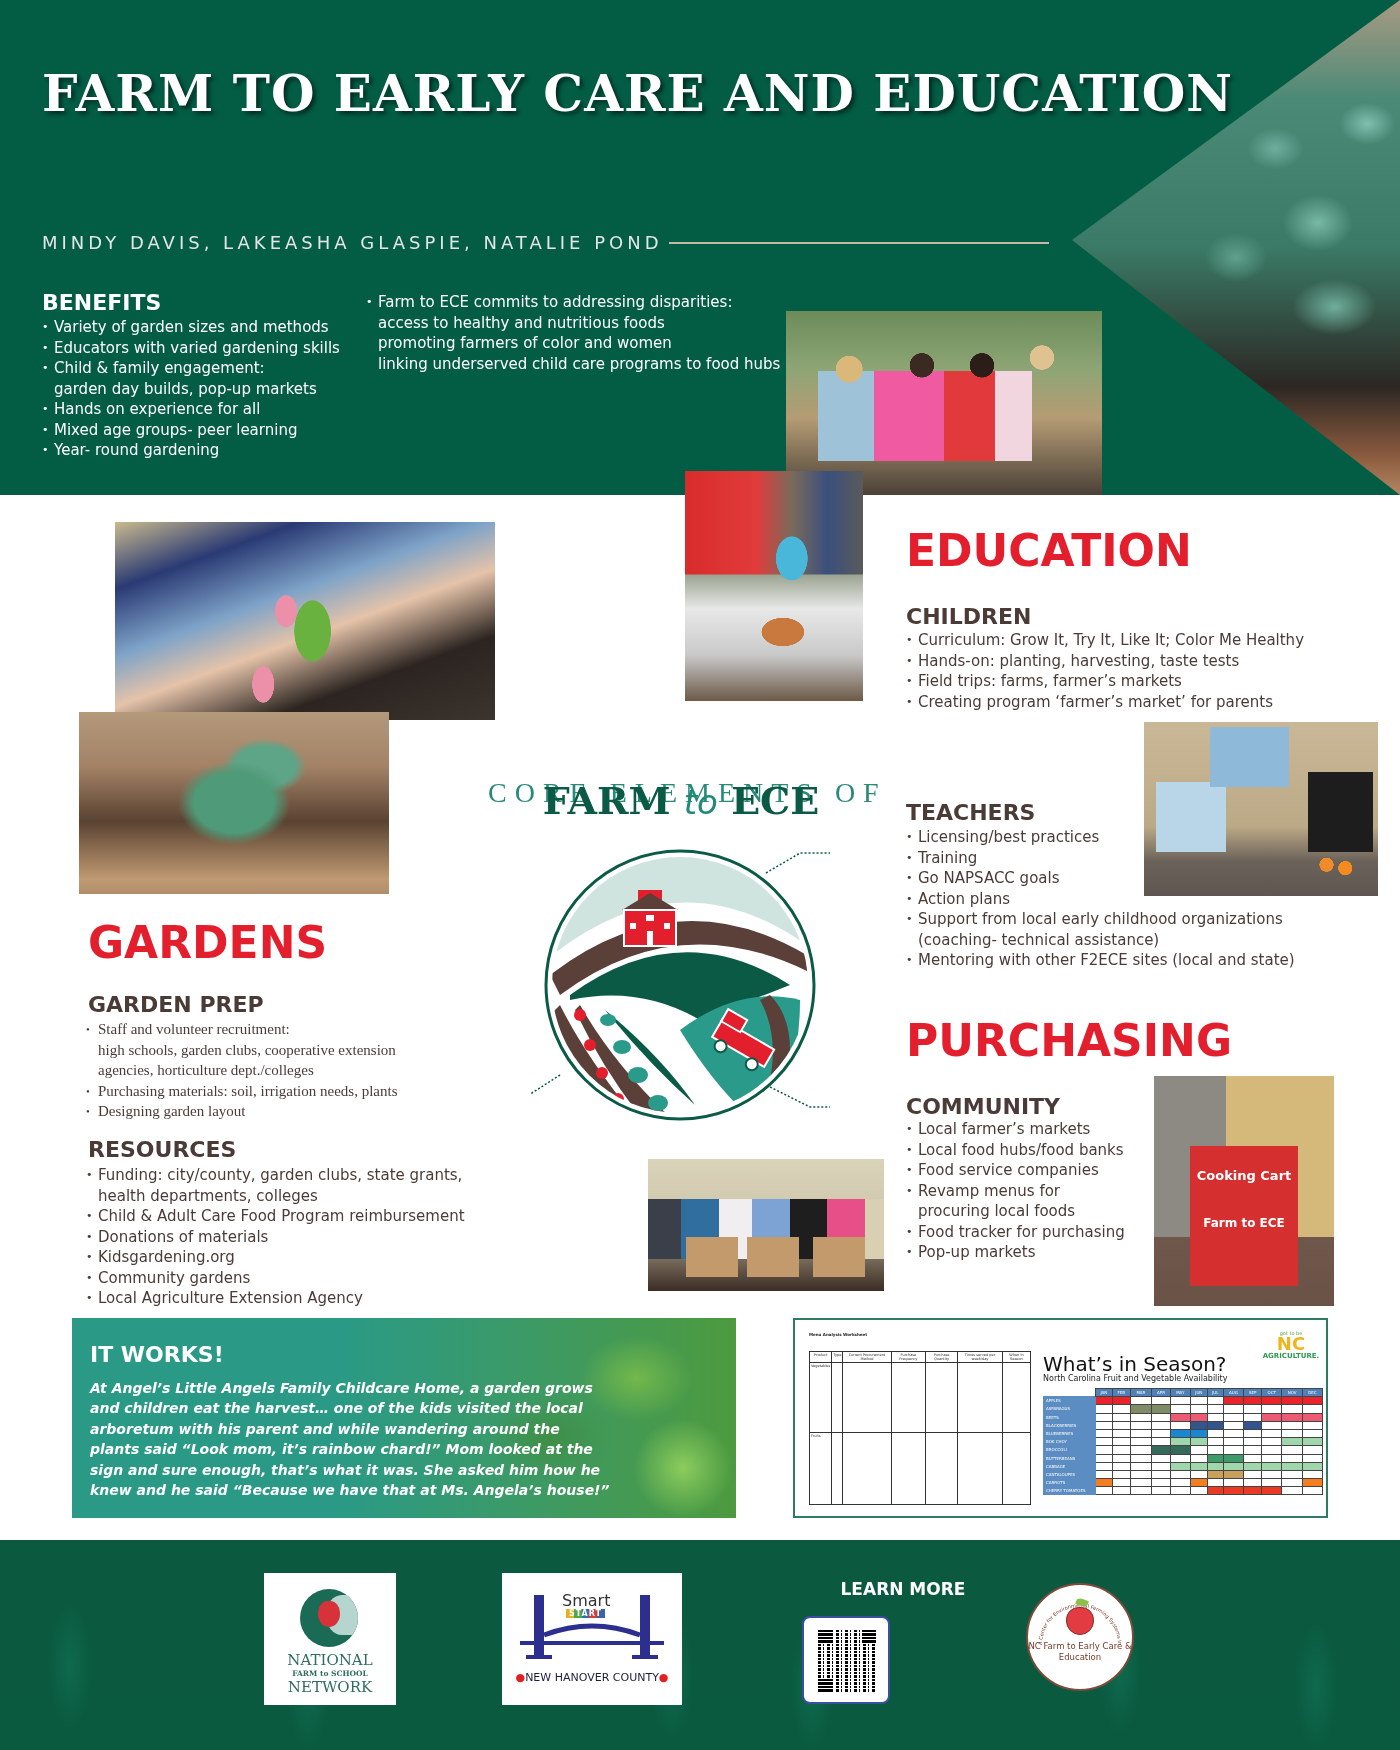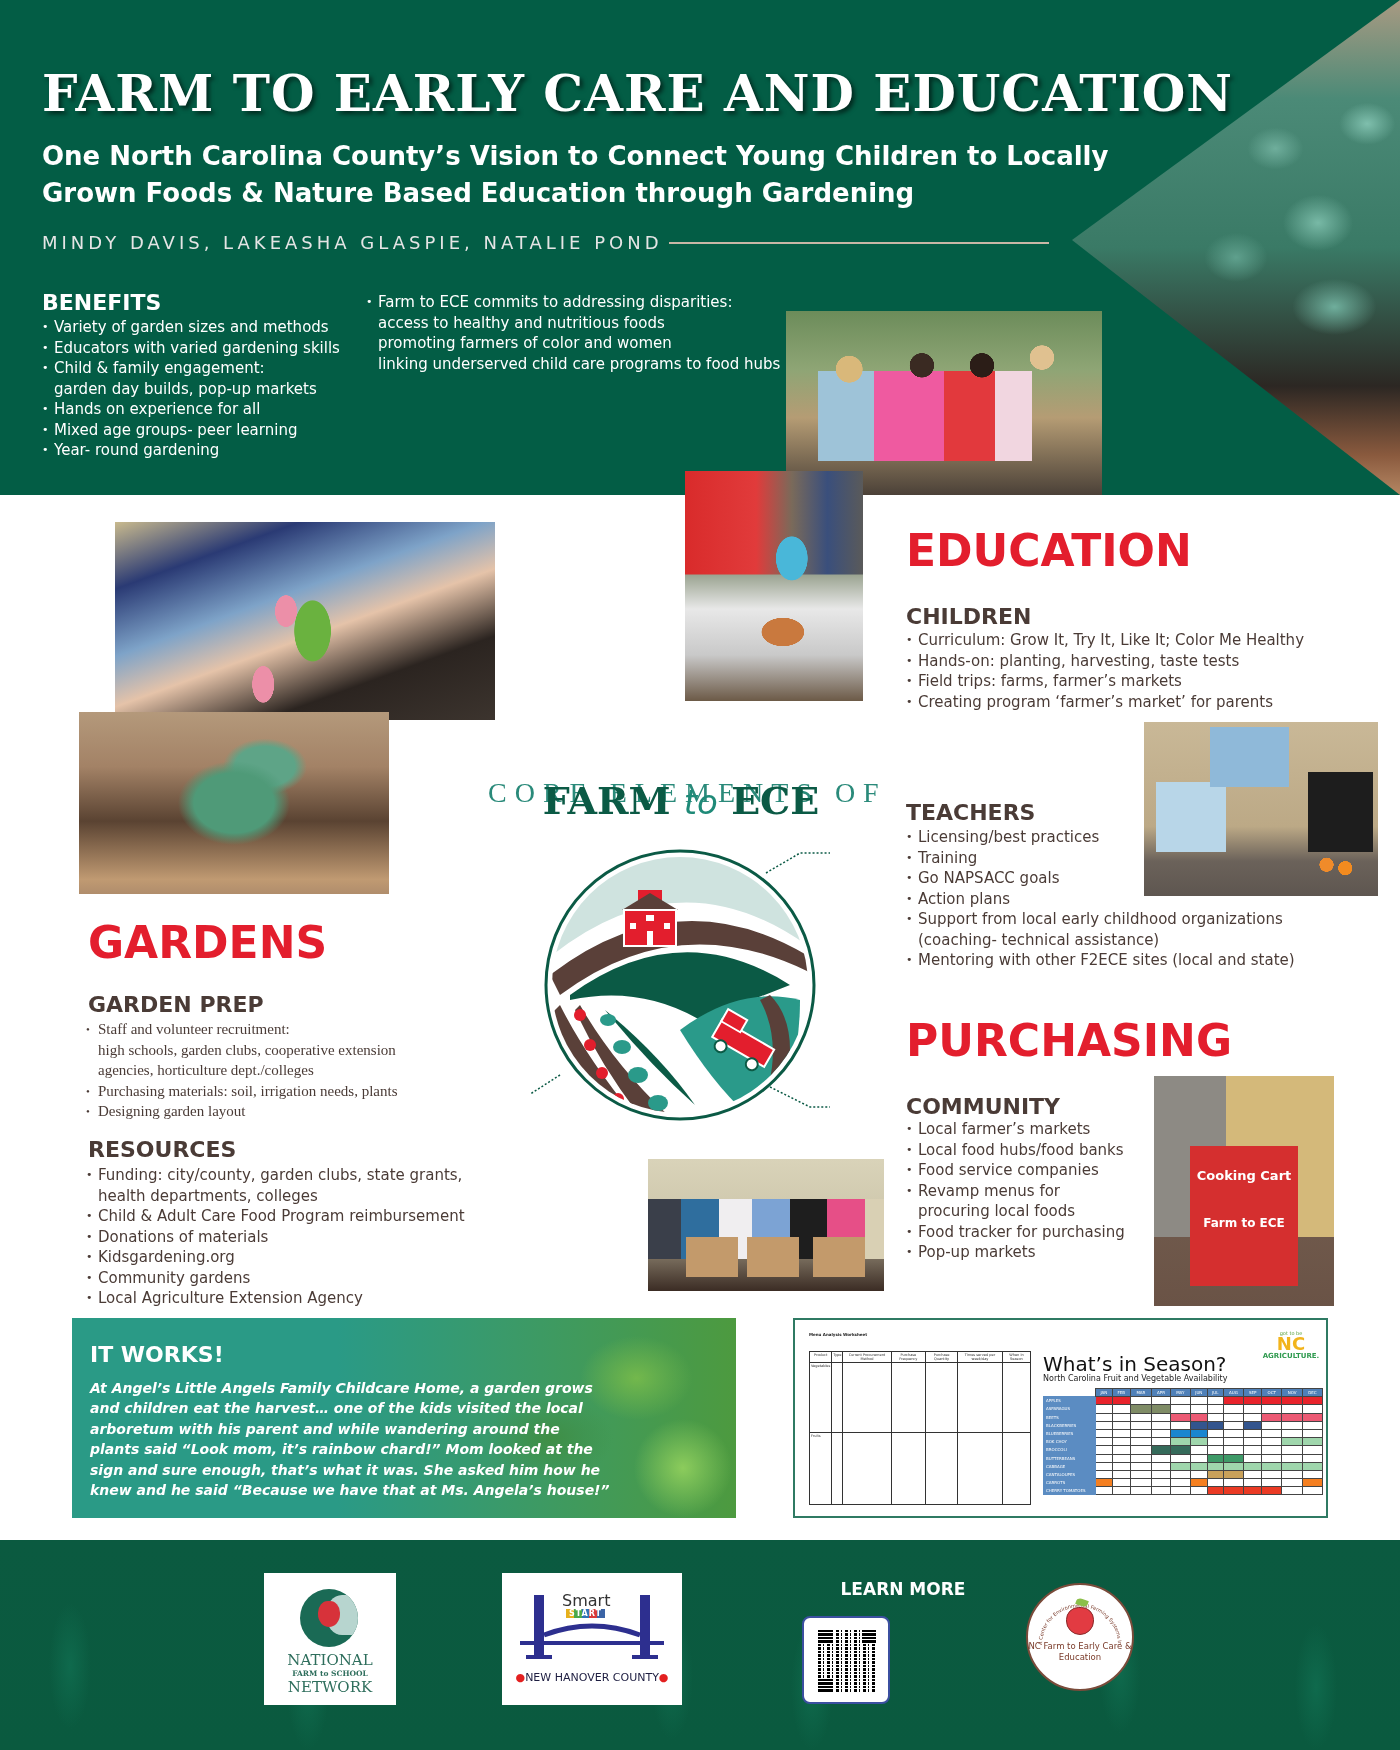"One North Carolina County’s Vision" div.abs { html: <div>One North Carolina County’s Vision to Connect Young Children to Locally Grown Foods &amp; Nature Based Education through Gardening</div> -> none }
